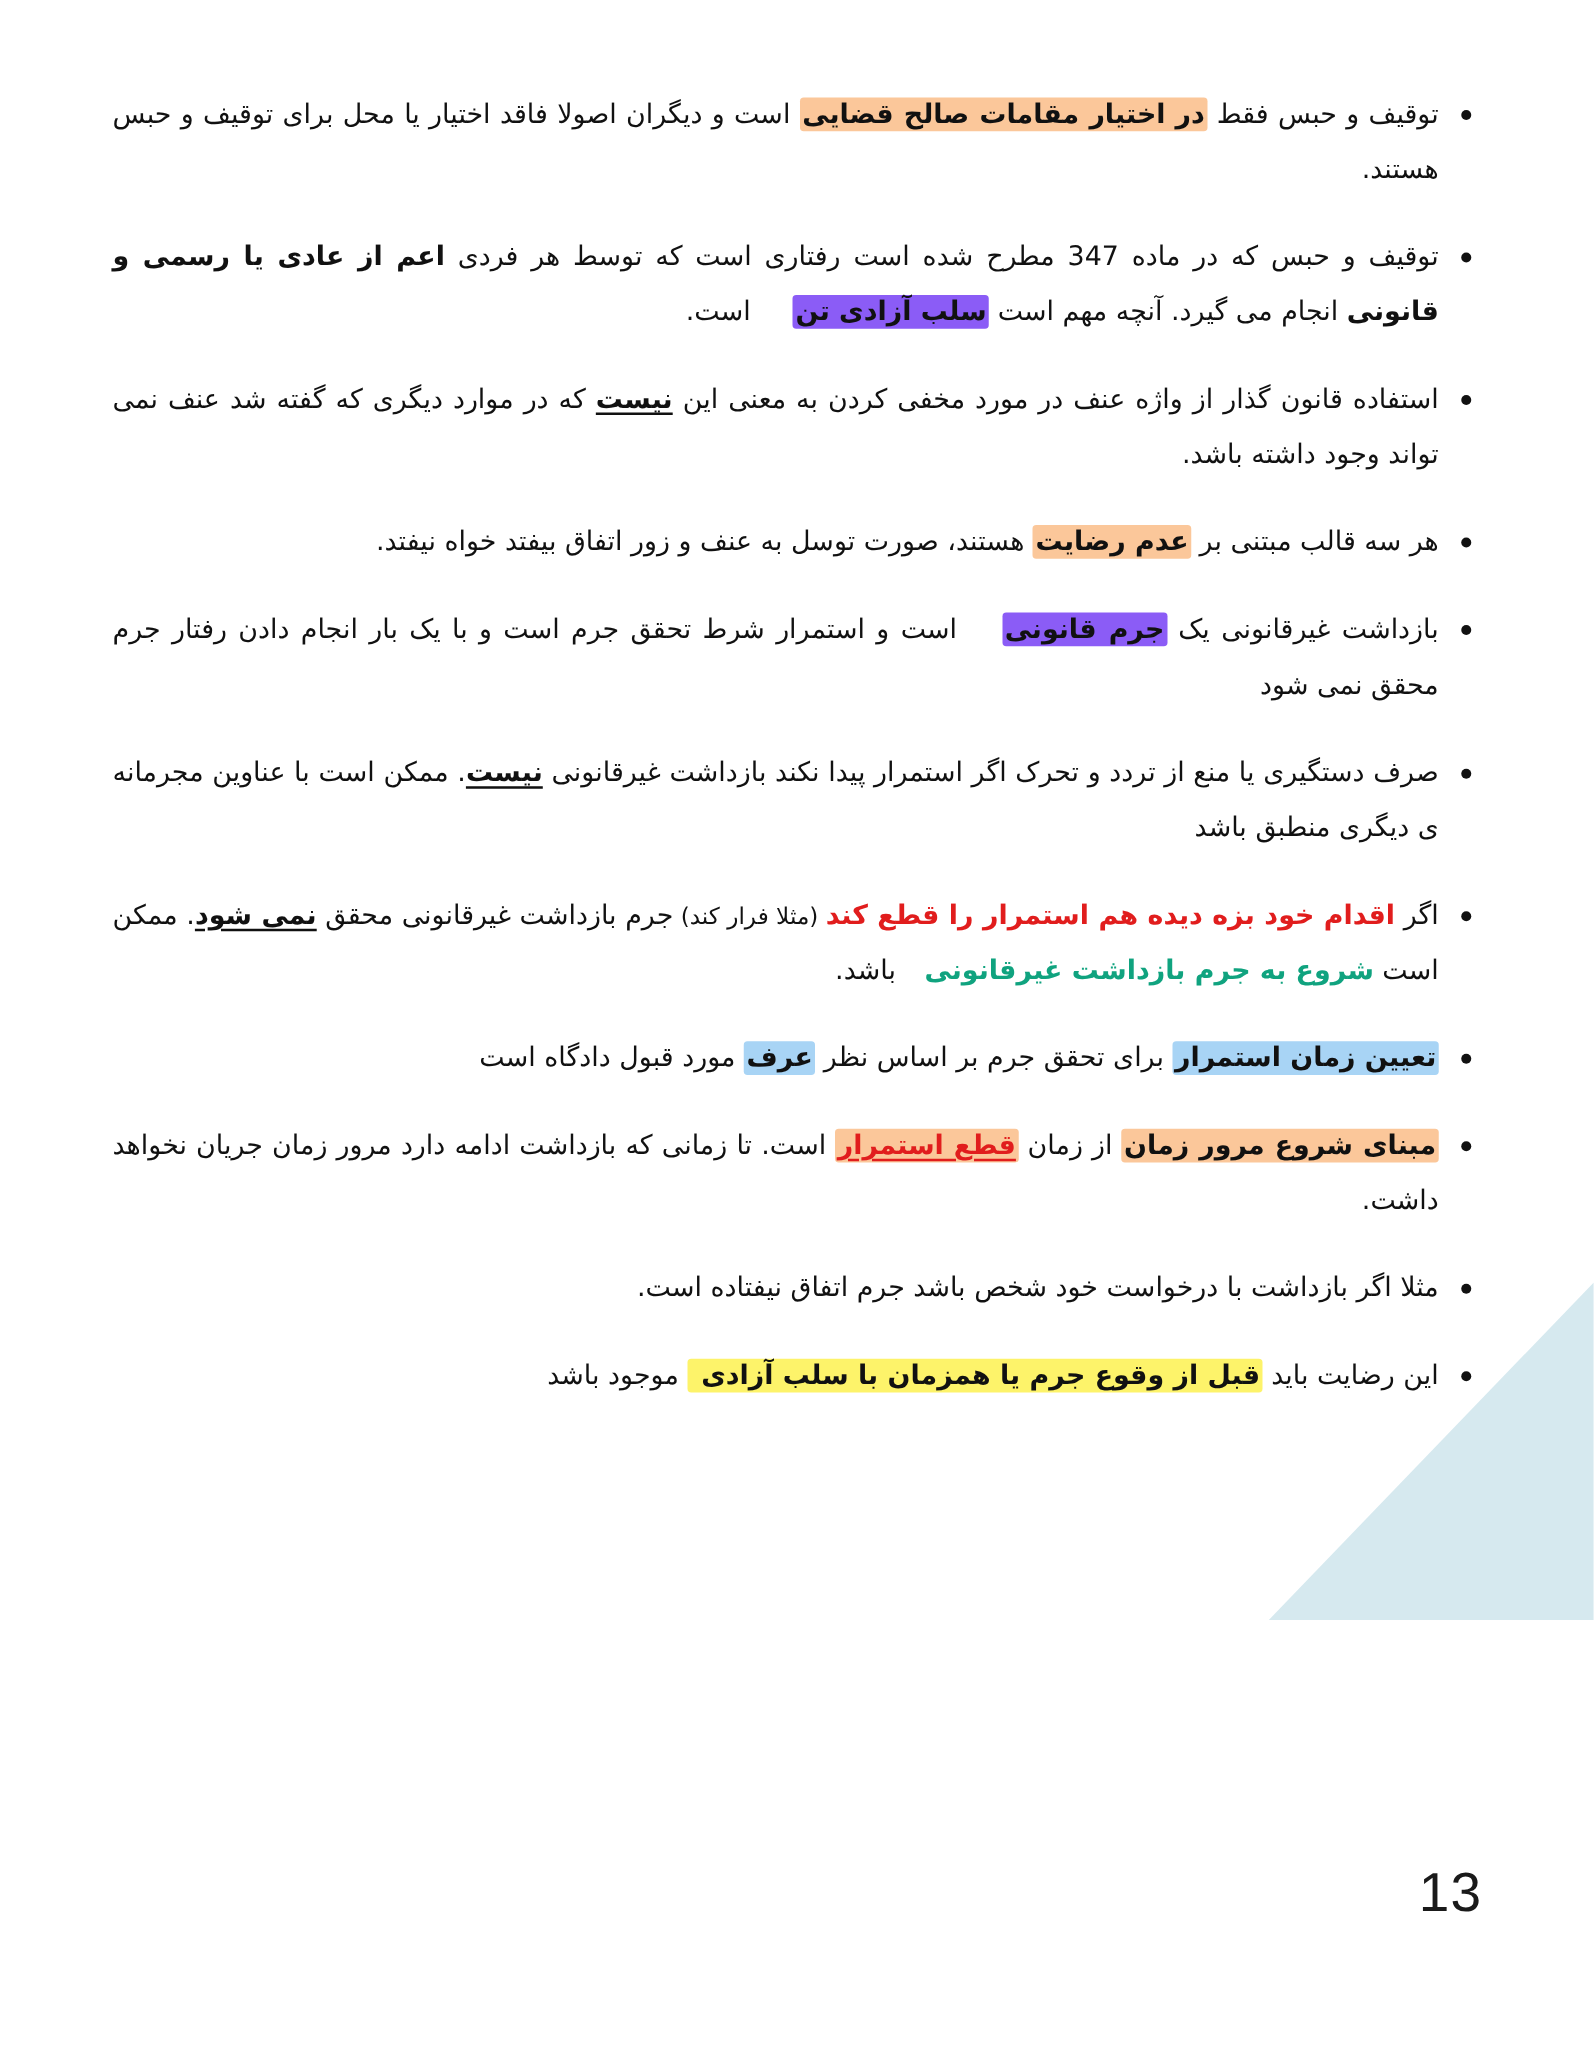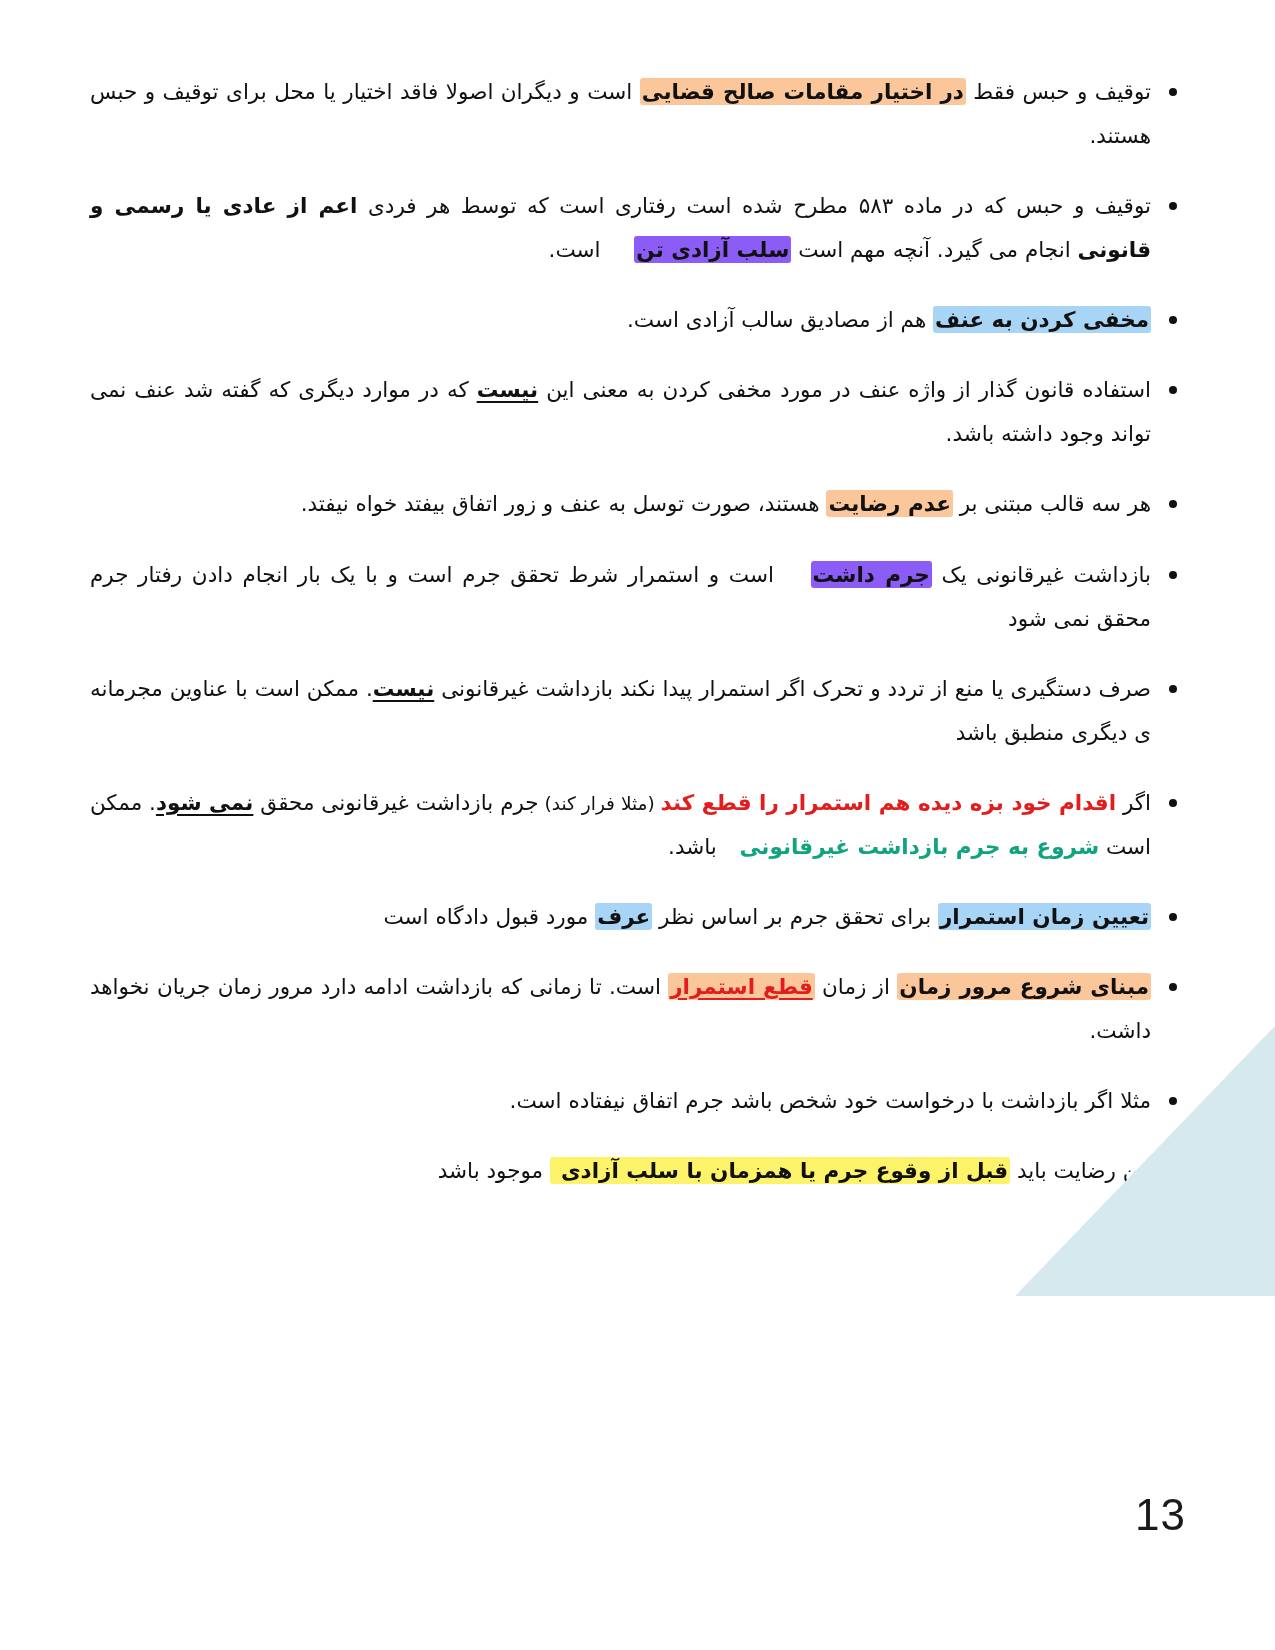"توقیف و حبس که در" span { text: ۵۸۳ -> 347 }
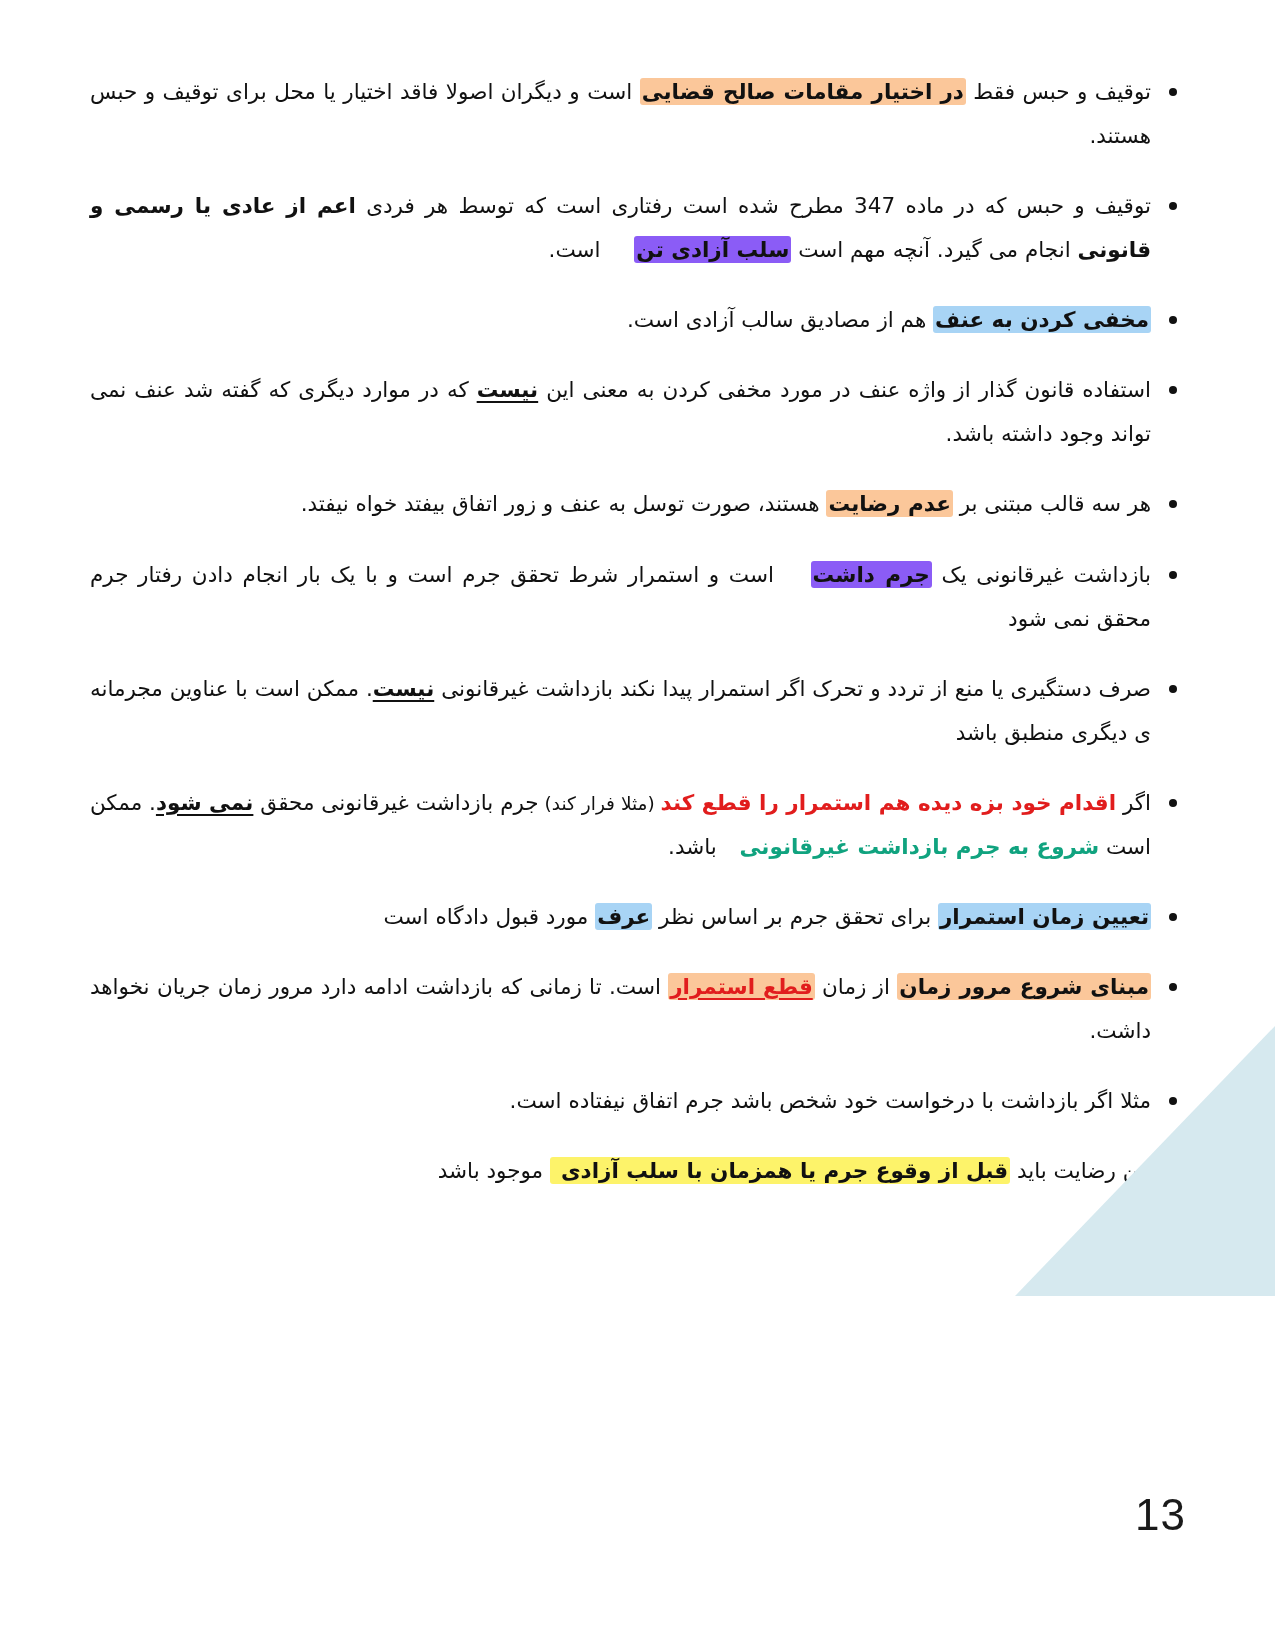"مخفی کردن به عنف هم" li { html: <li><span>مخفی کردن به عنف</span><span> هم از مصادیق سالب آزادی است.</span></li> -> none }
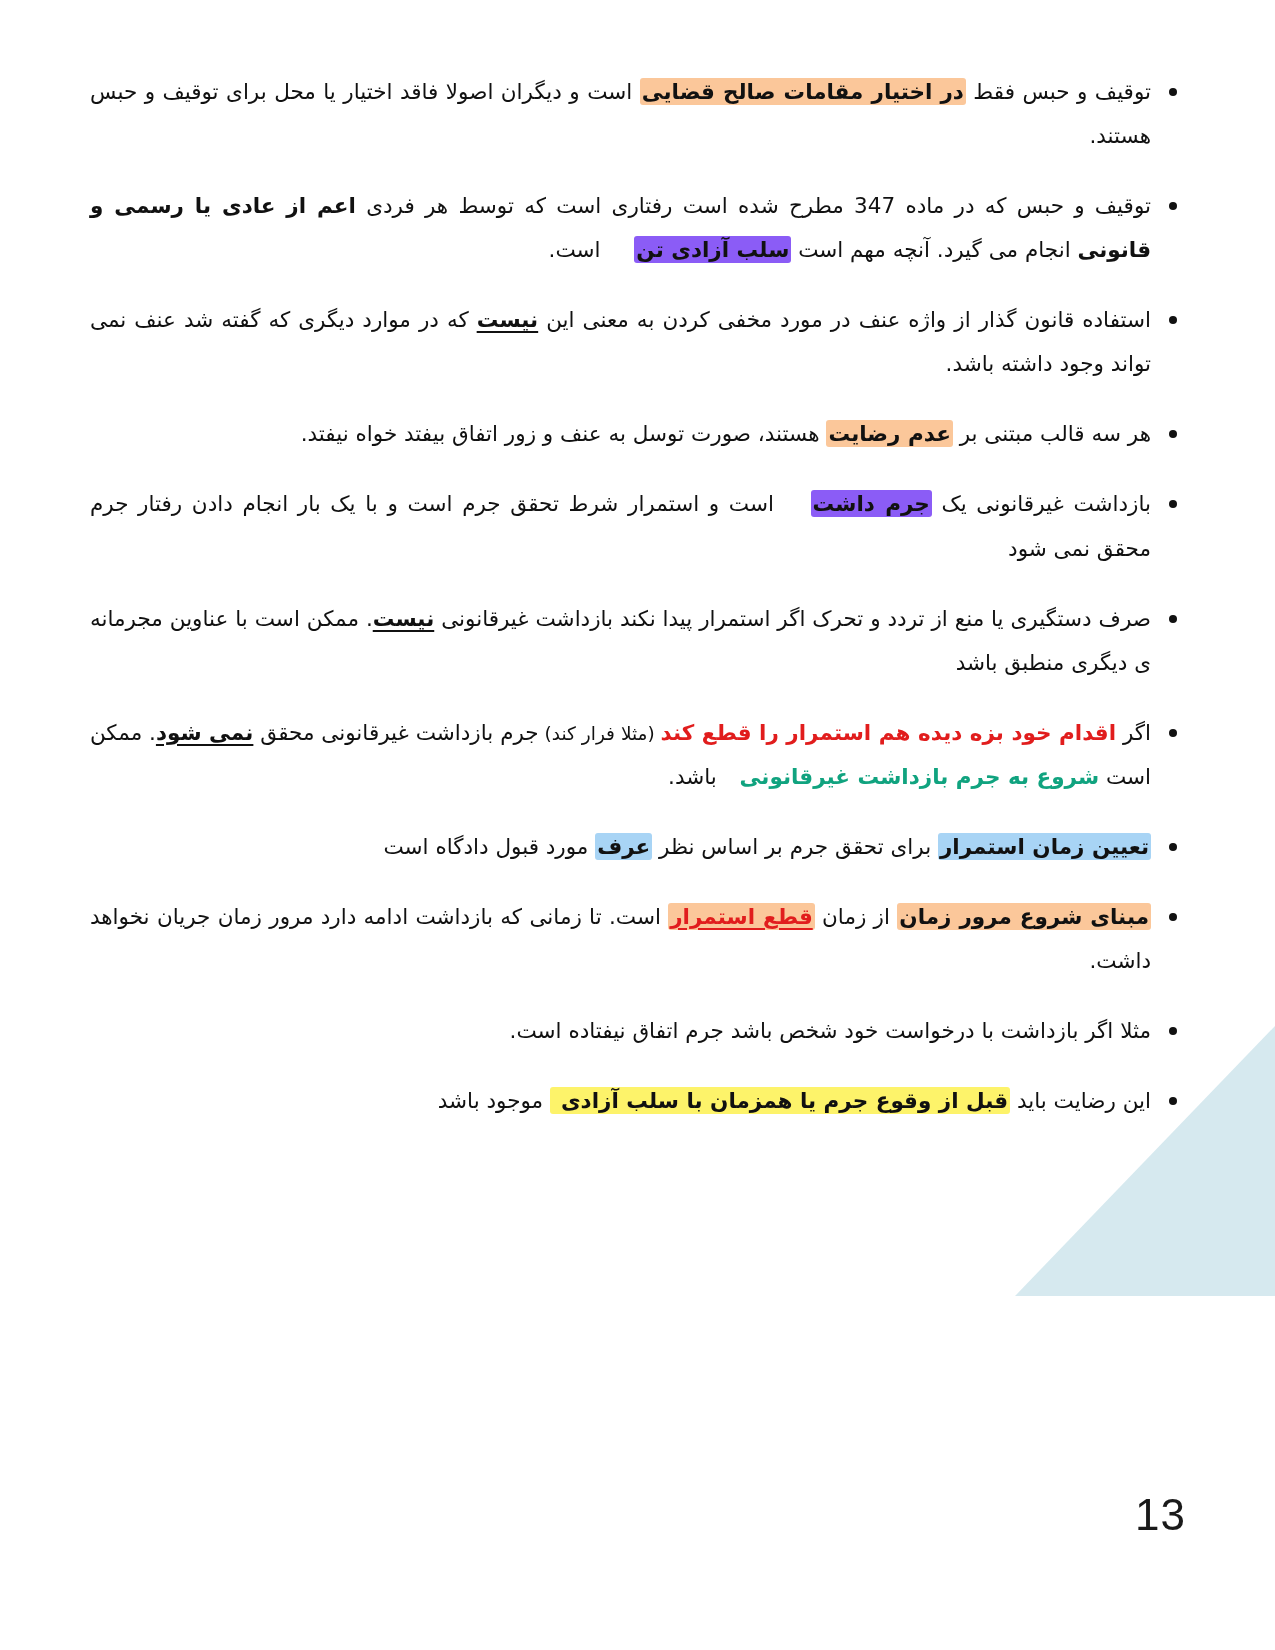"جرم داشت" span.hl { text: داشت -> قانونی }
